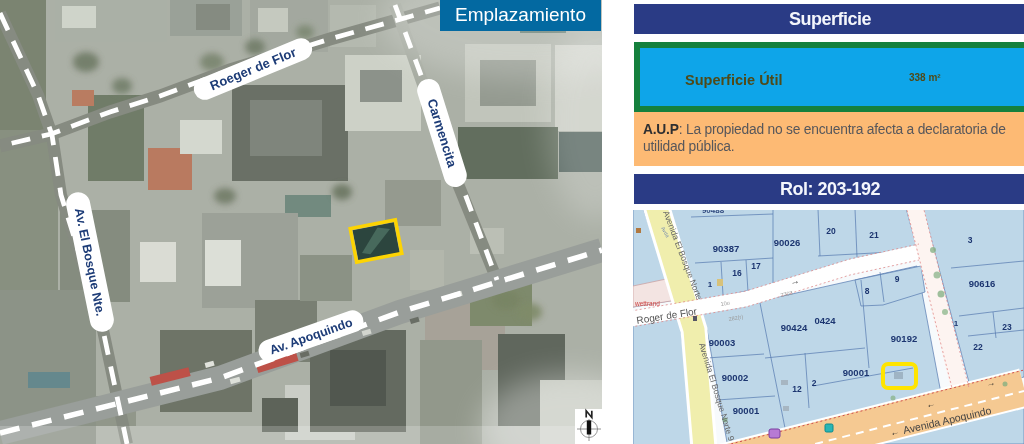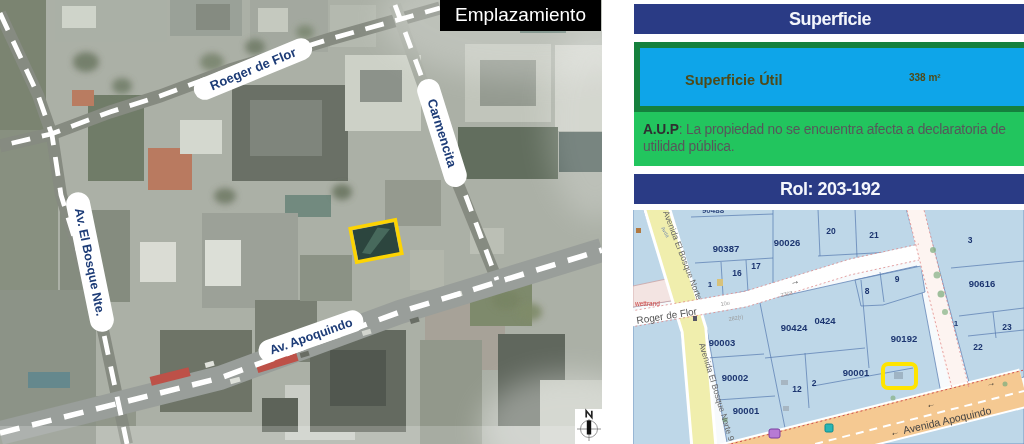"Emplazamiento" div.abs { background: #000000 -> #0369a1 }
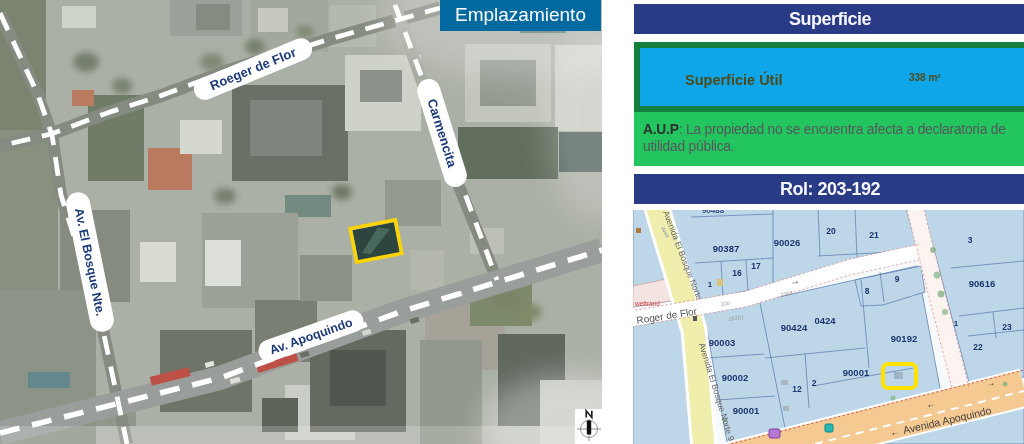"A.U.P: La propiedad no se" div.abs { background: #22c55e -> #fdba74 }
